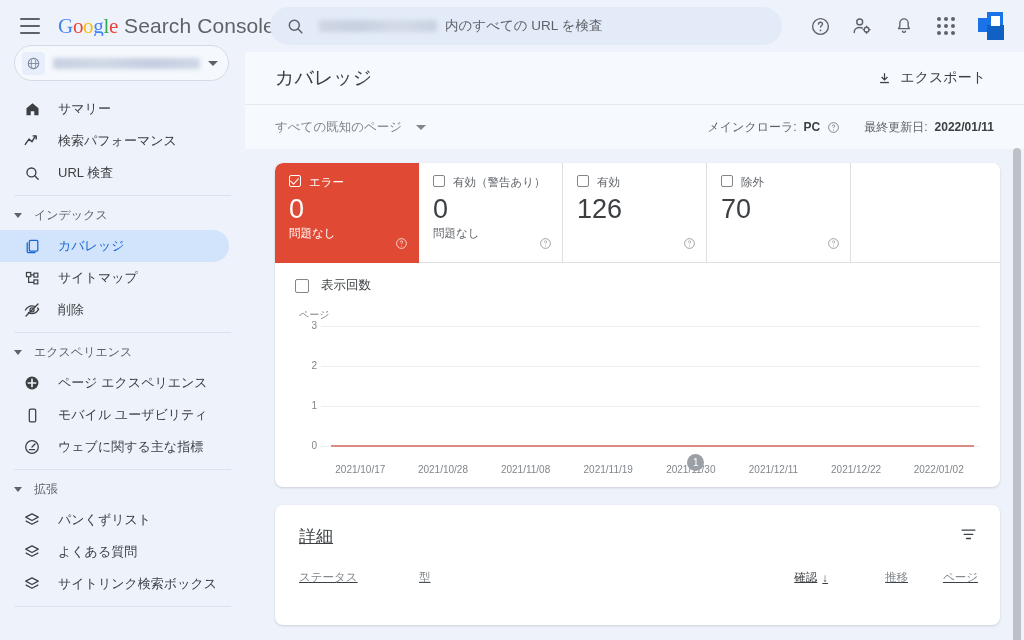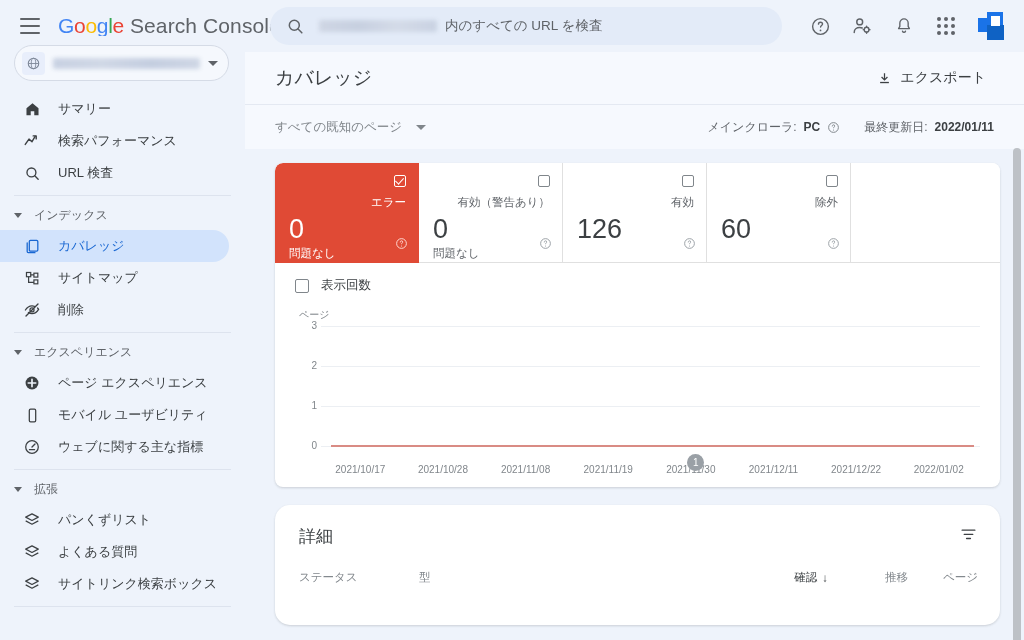"Google" .brand .g-logo { font-family: Liberation Sans, sans-serif -> Liberation Serif, serif }
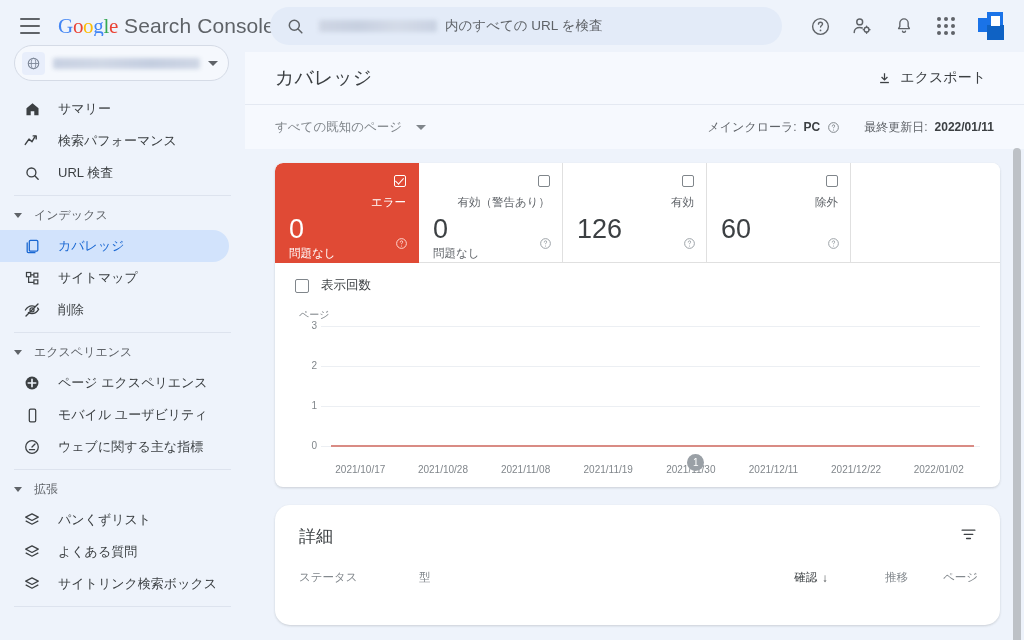"エラー" .card .ctop { align-items: flex-end -> flex-start; flex-direction: column -> none }
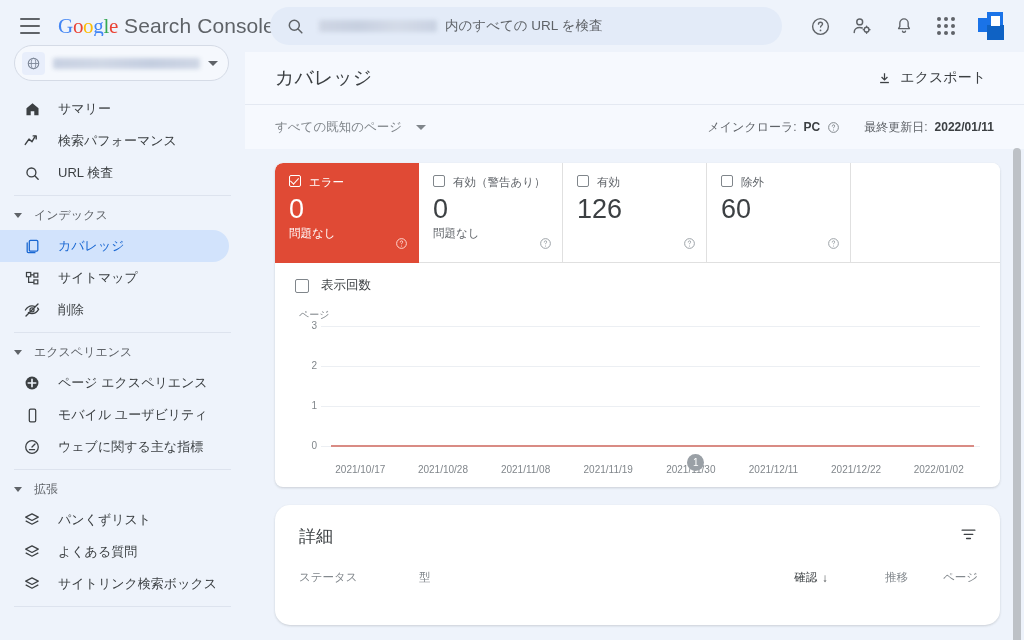"60" div.cnum { text: 60 -> 70 }
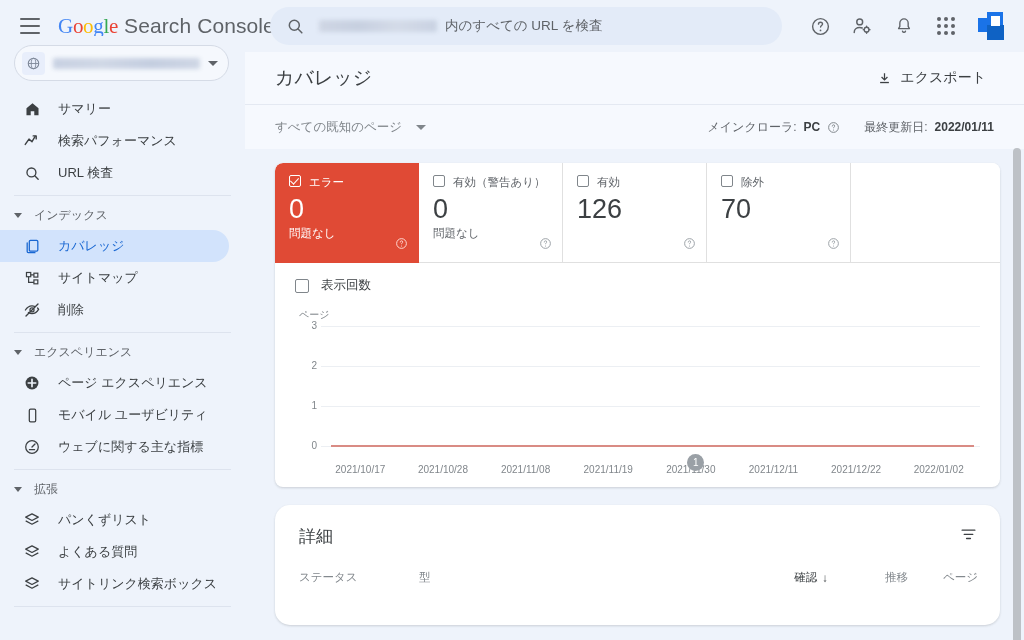"詳細" .details { border-radius: 15px -> 8px; text-decoration: none -> underline }
